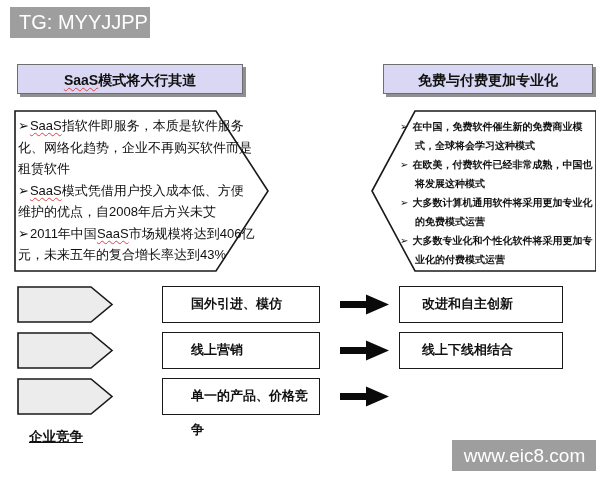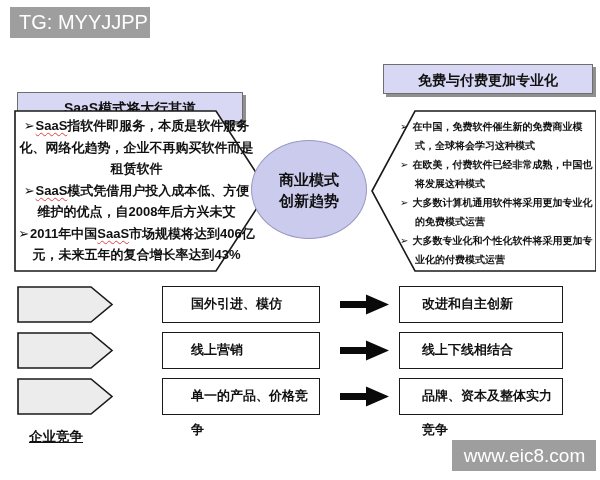"SaaS模式将大行其道" .hdr-left { margin-top: 28px -> none }
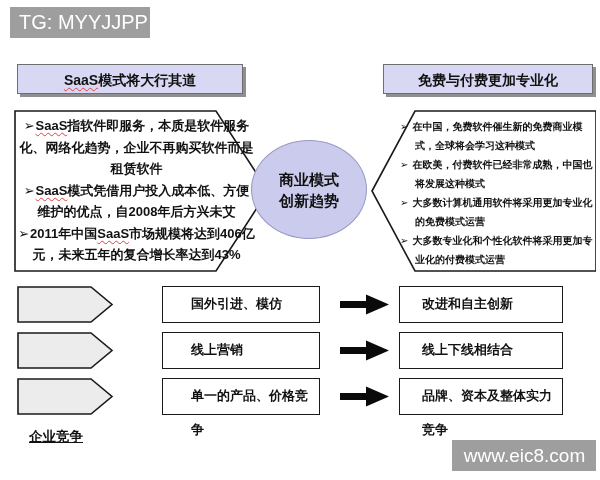"➢SaaS指软件即服务，本质是软件服务化、网络化趋势，企业不再购买软件而是租赁软" .lb-item { font-weight: 700 -> 400; text-align: center -> none }
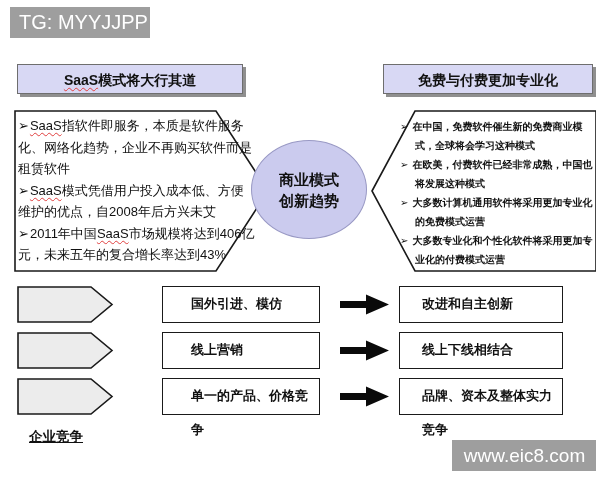"商业模式" div.ellipse { html: <div> <span>商业模式</span> <span>创新趋势</span> </div> -> none }
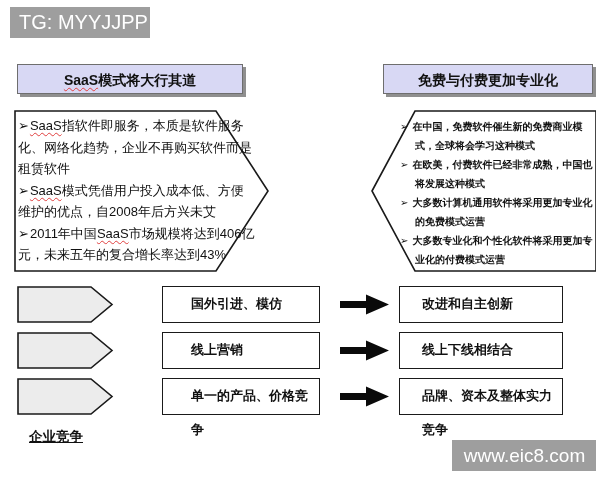"品牌、资本及整体实力竞争" div.fbox { html: <div>品牌、资本及整体实力竞争</div> -> none }
